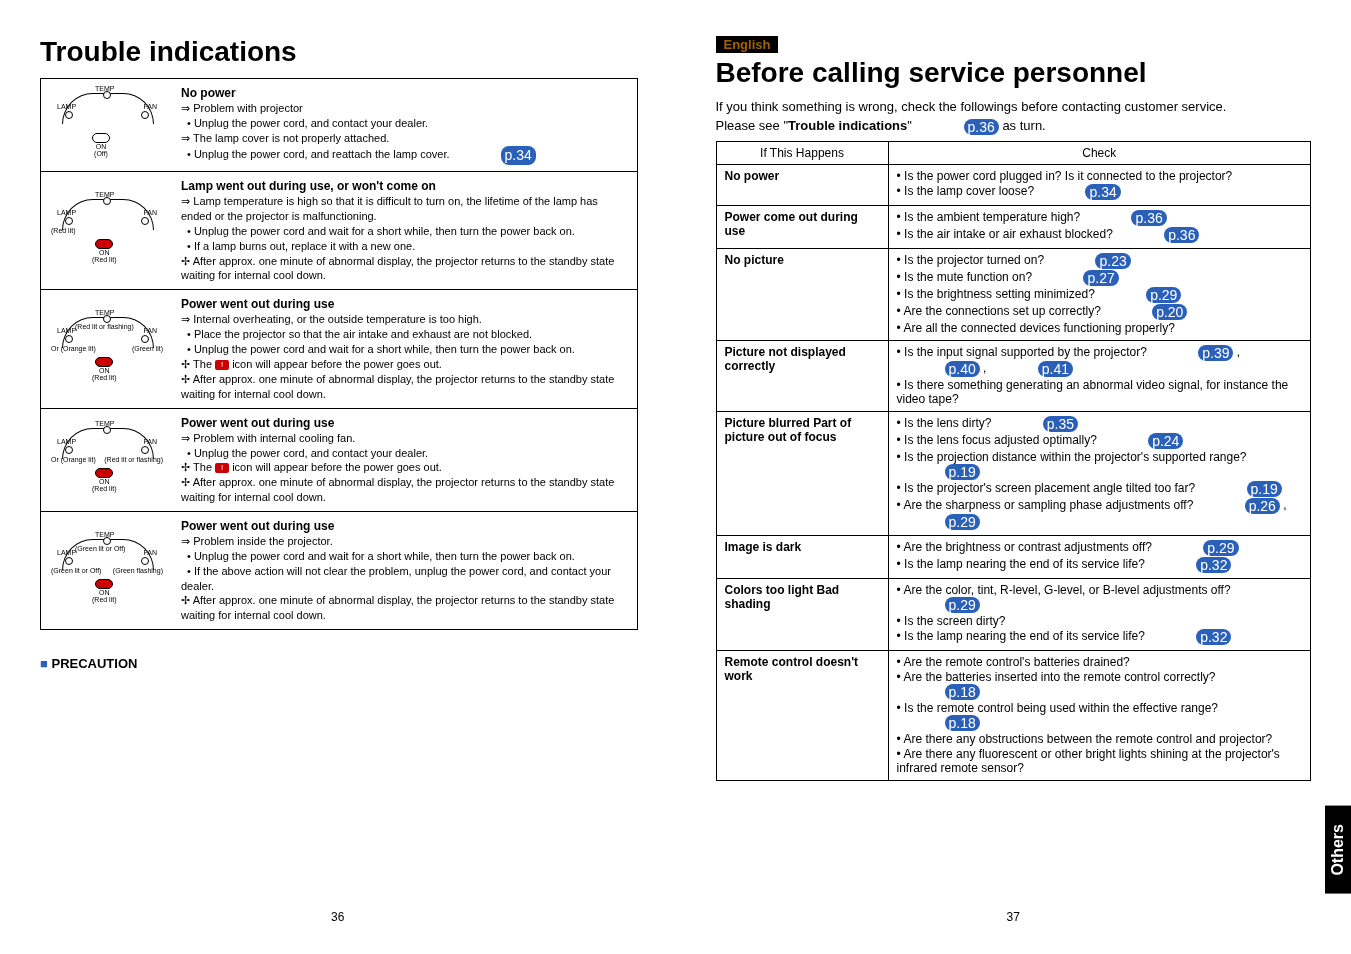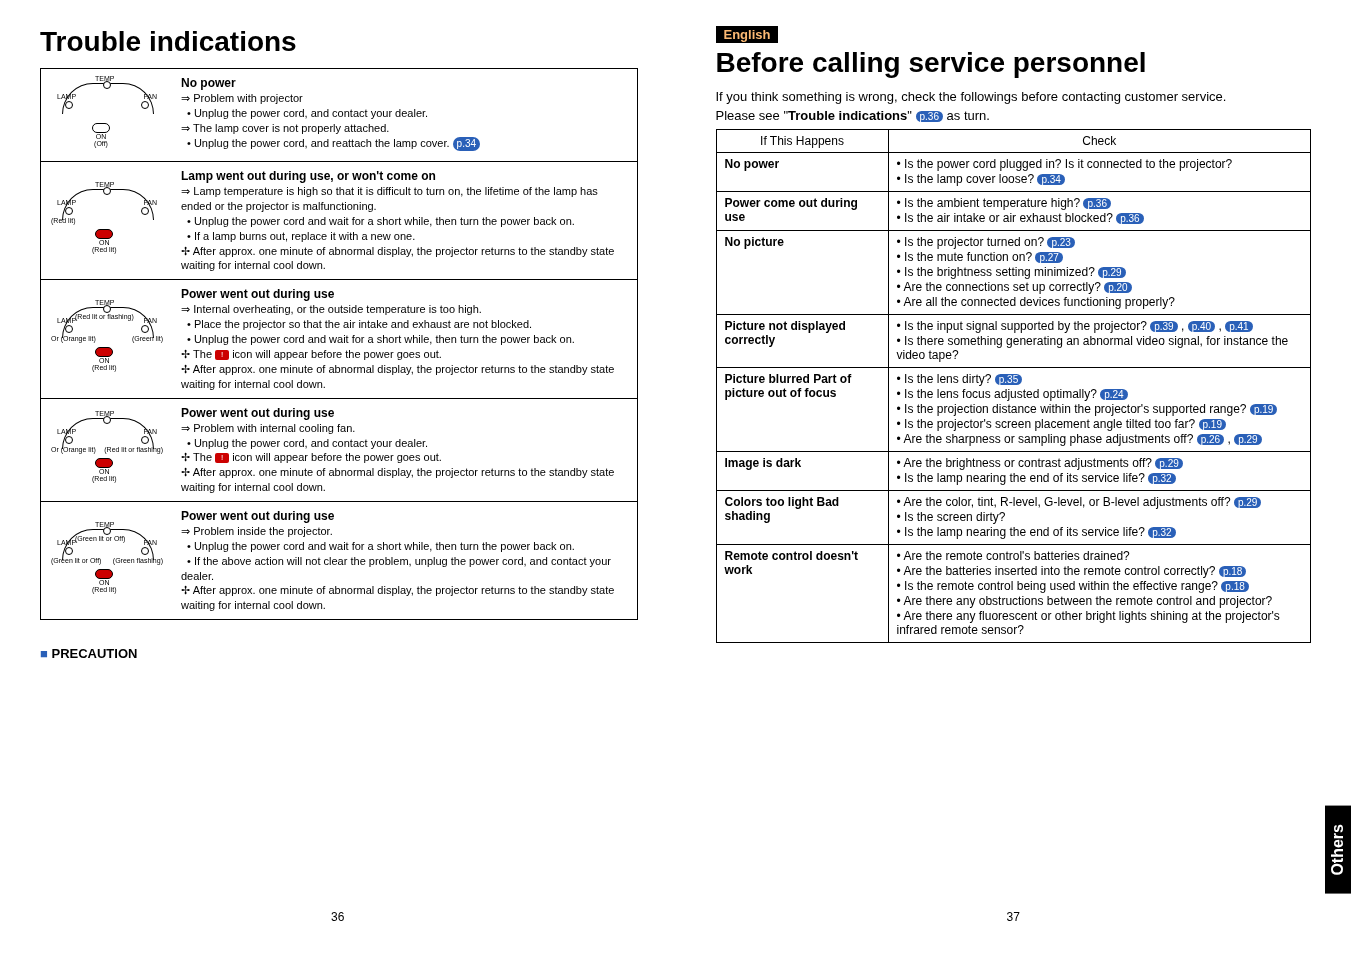"Trouble indications" .page { padding: 26px 40px 20px 40px -> 36px 40px 20px 40px }
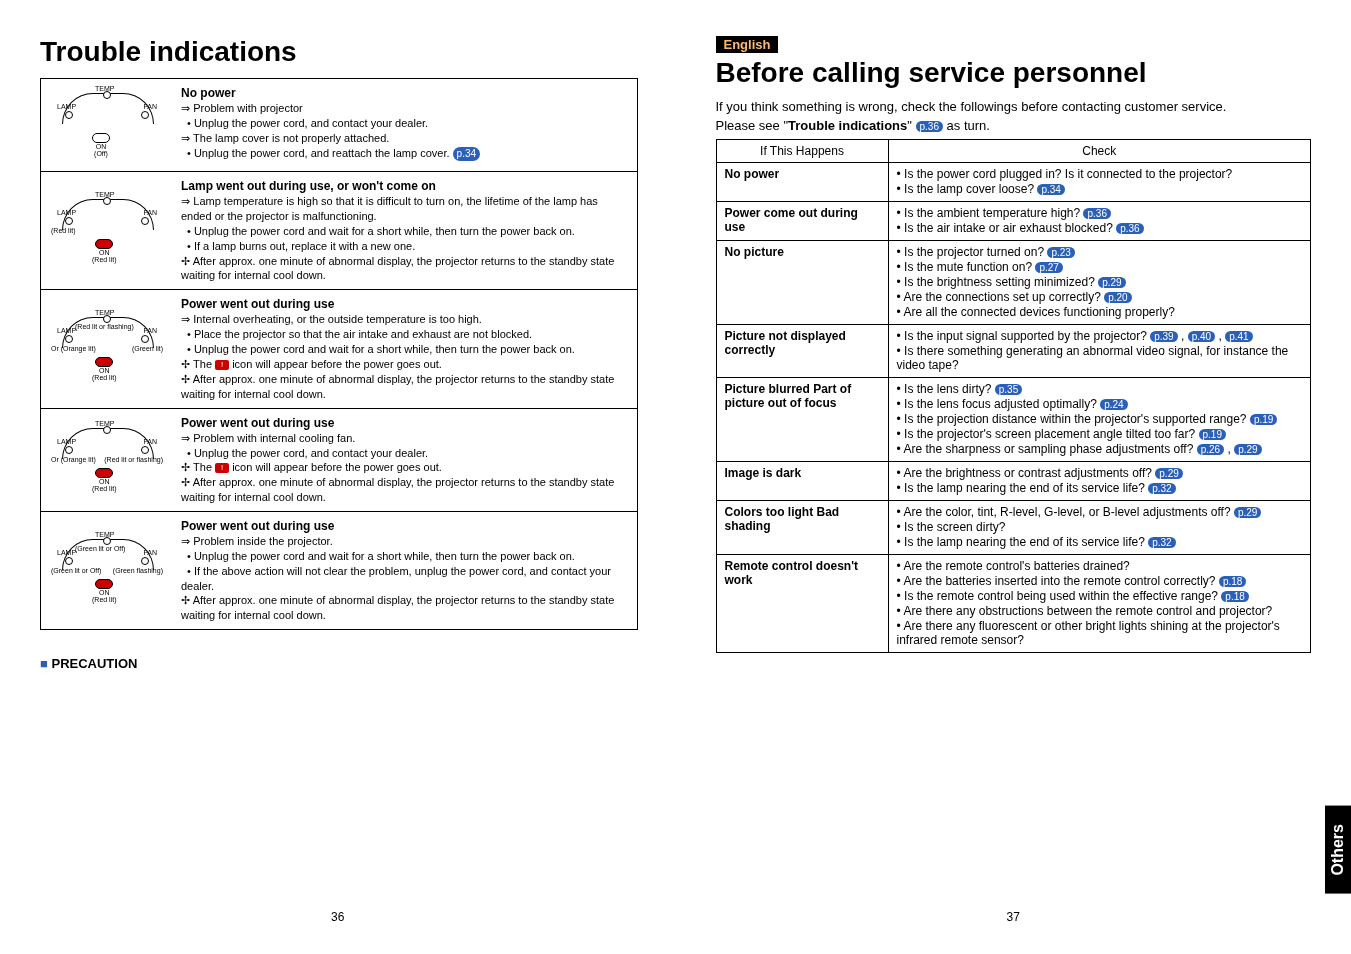"English" .tag { color: #fdba74 -> #a16207 }
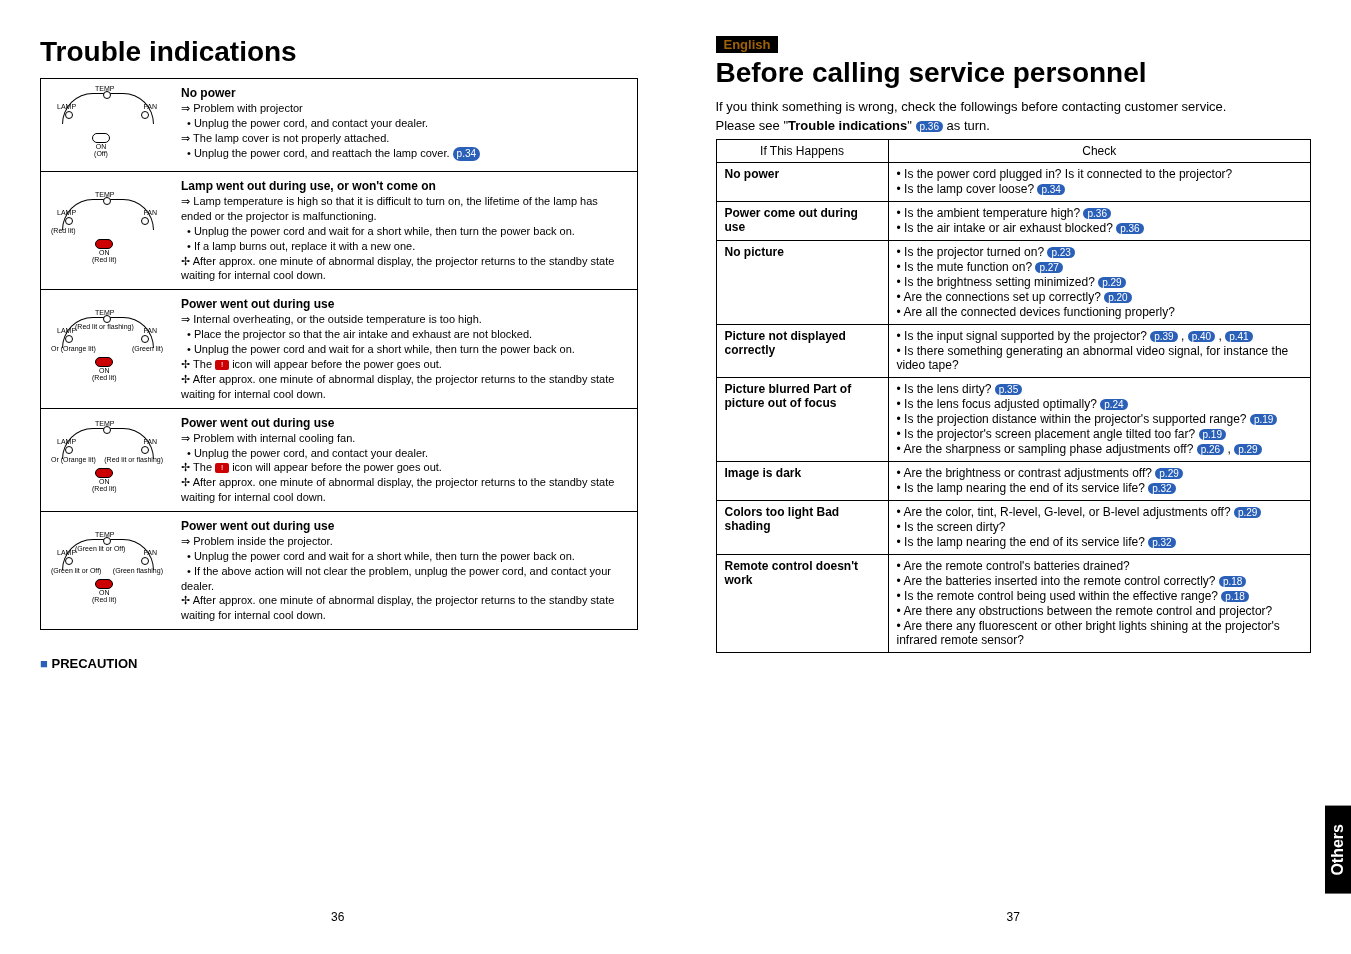"p.36" .pref { font-size: 10px -> 14px; margin-left: none -> 48px }
